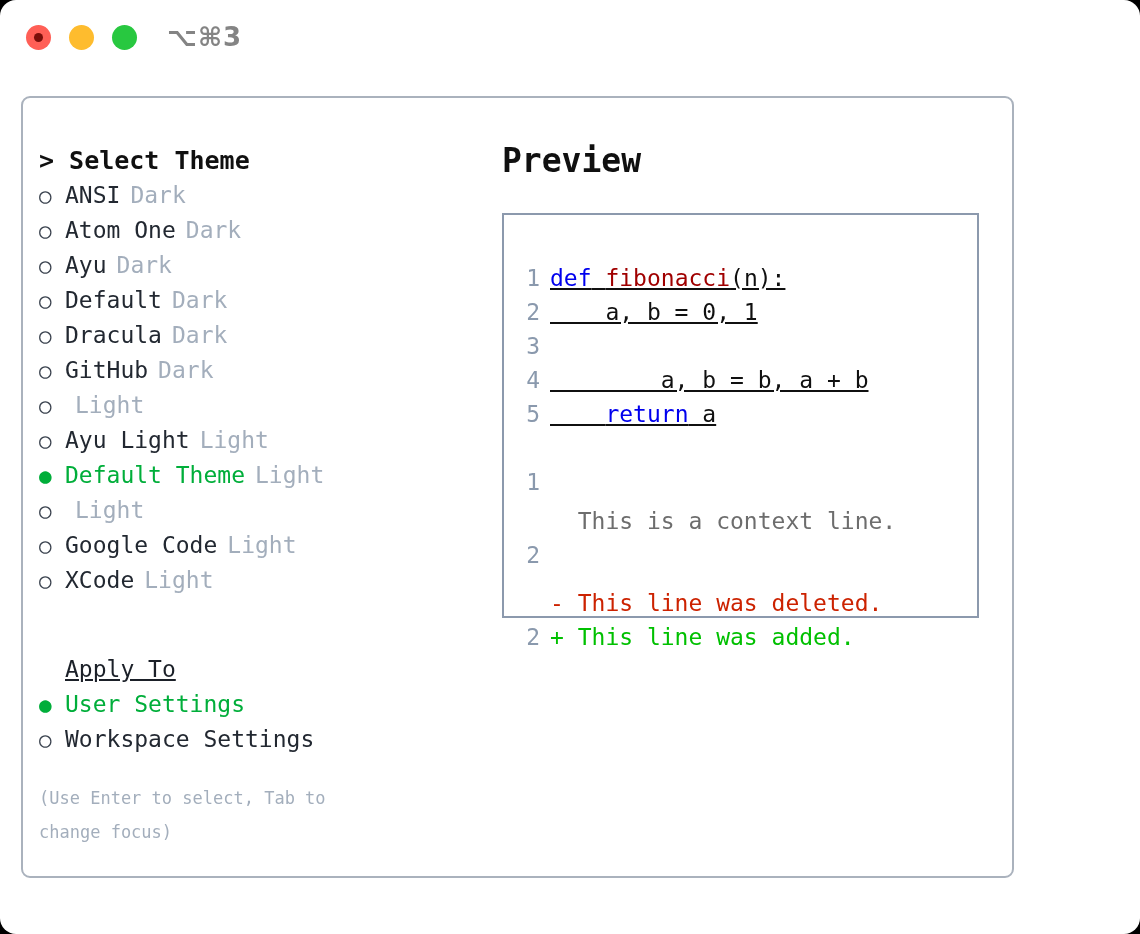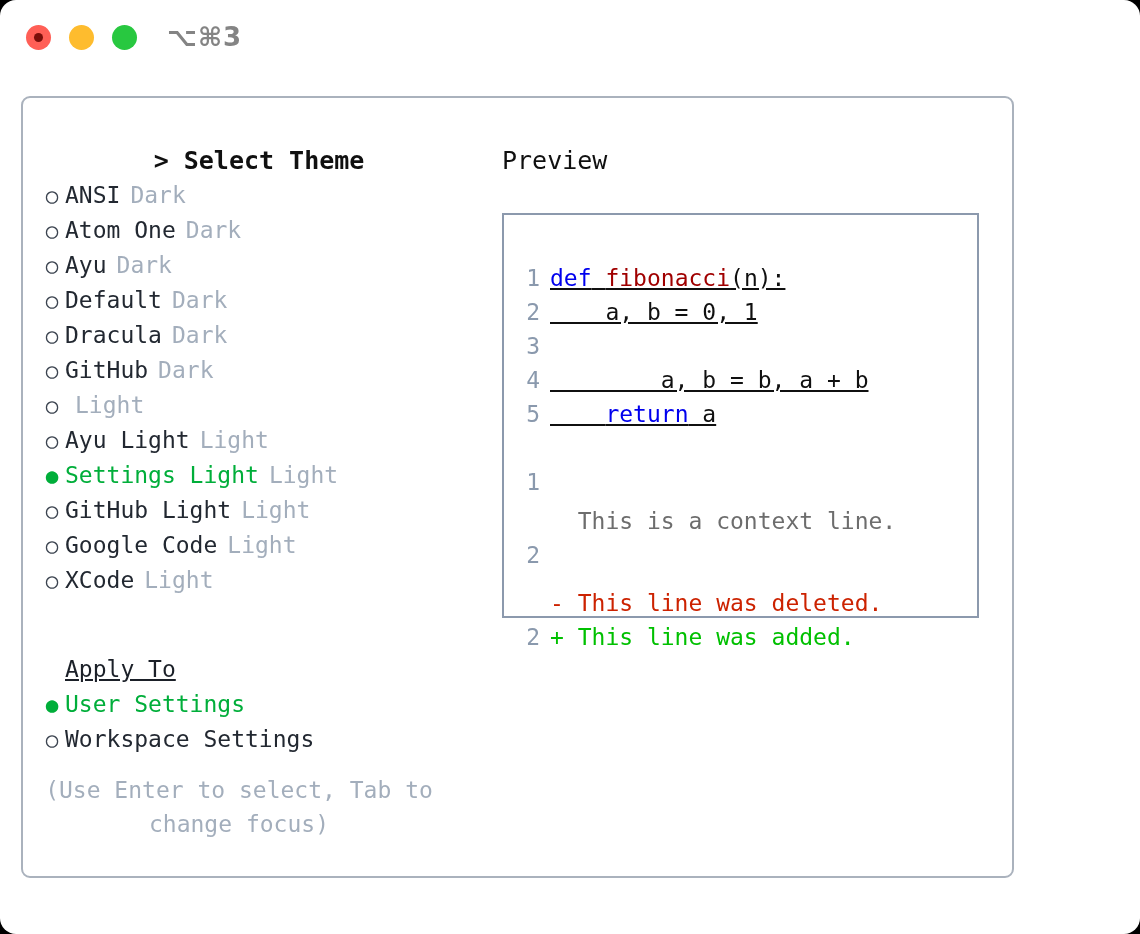"> Select Theme" .col-left { text-align: center -> none }
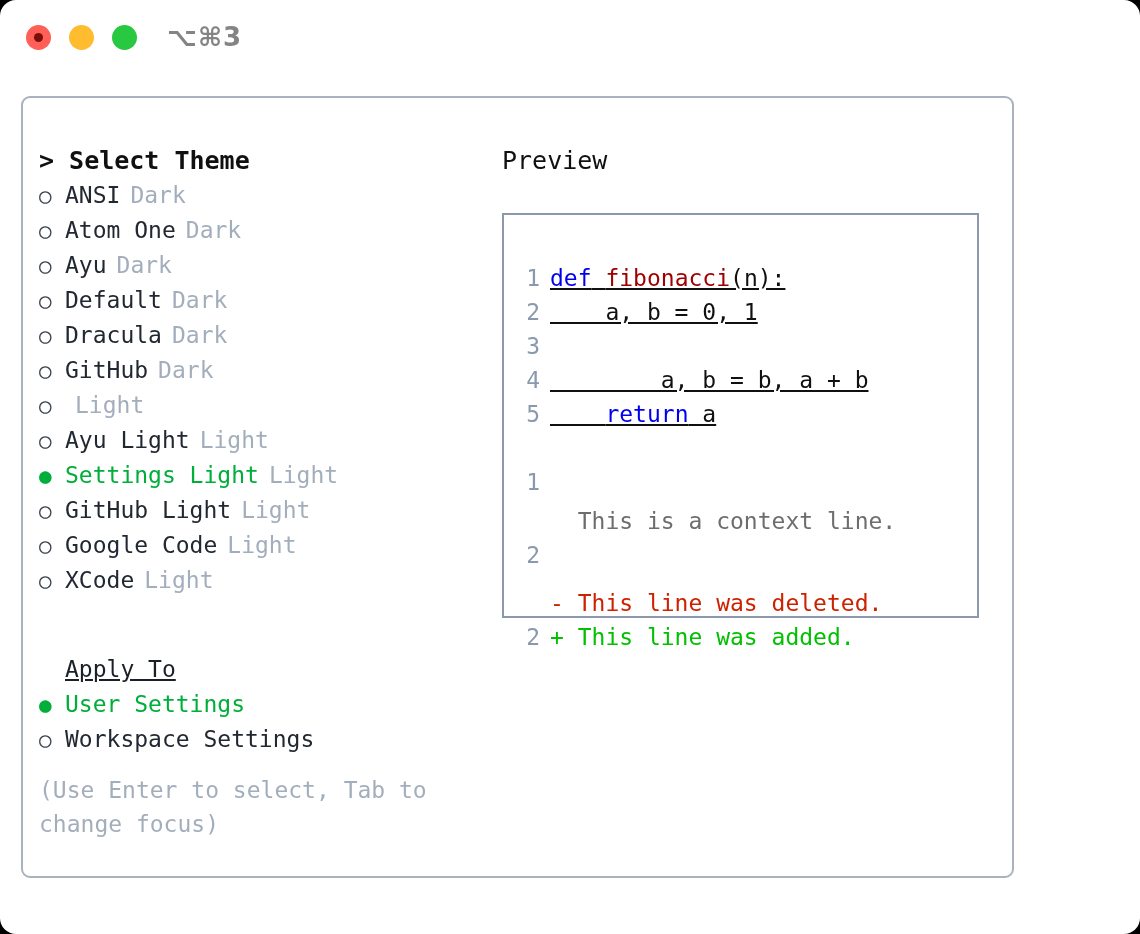"Preview" .preview-title { font-size: 25px -> 33px; font-weight: normal -> bold }
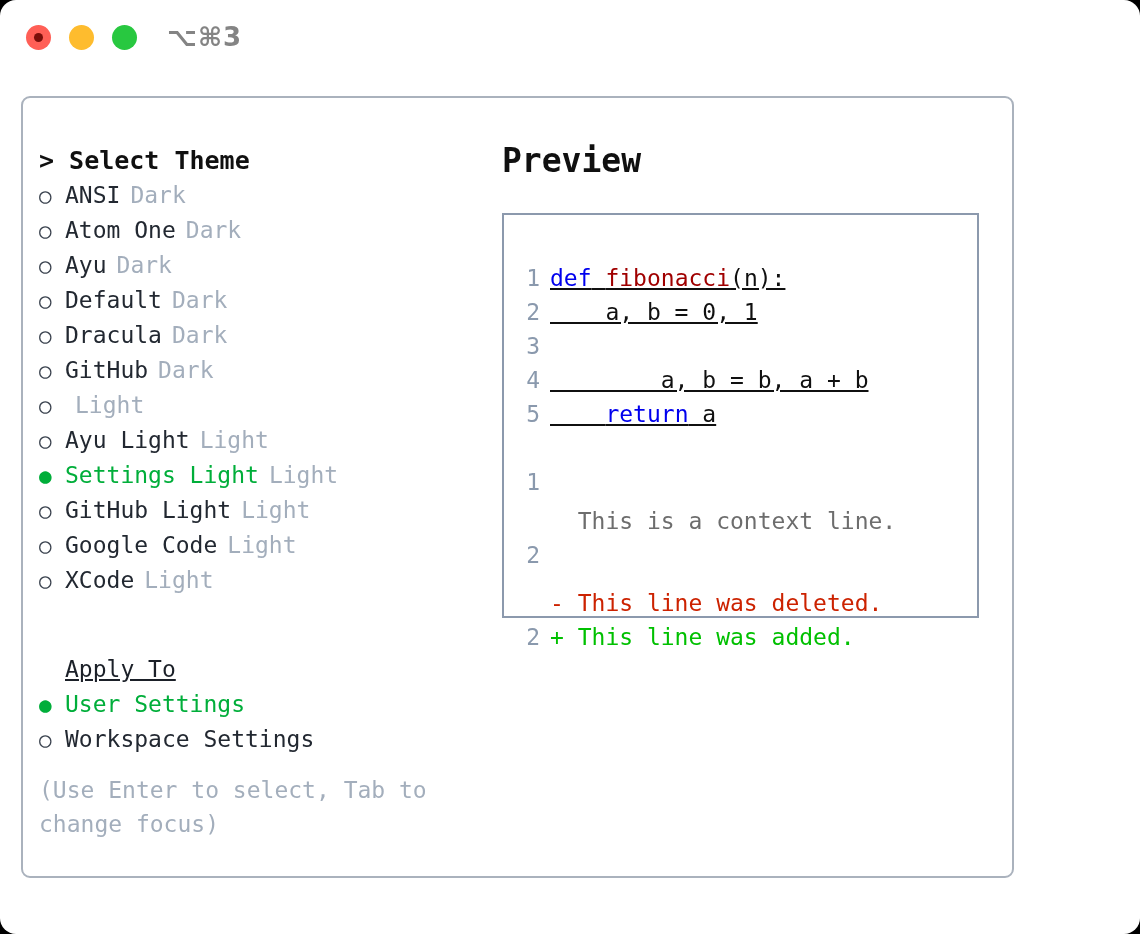"Settings Light" span.label { text: Settings Light -> Default Theme }
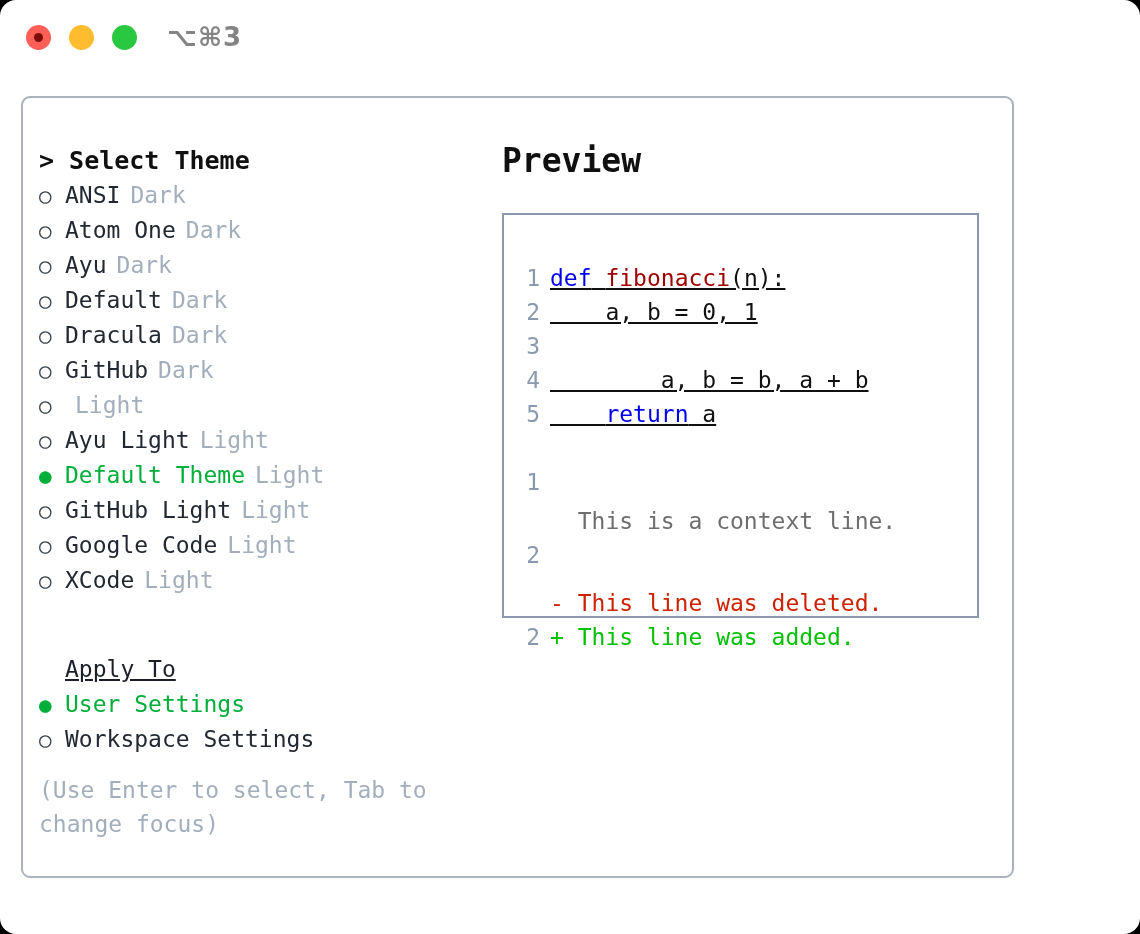"GitHub Light" span.label { html: <span>GitHub Light</span> -> none }
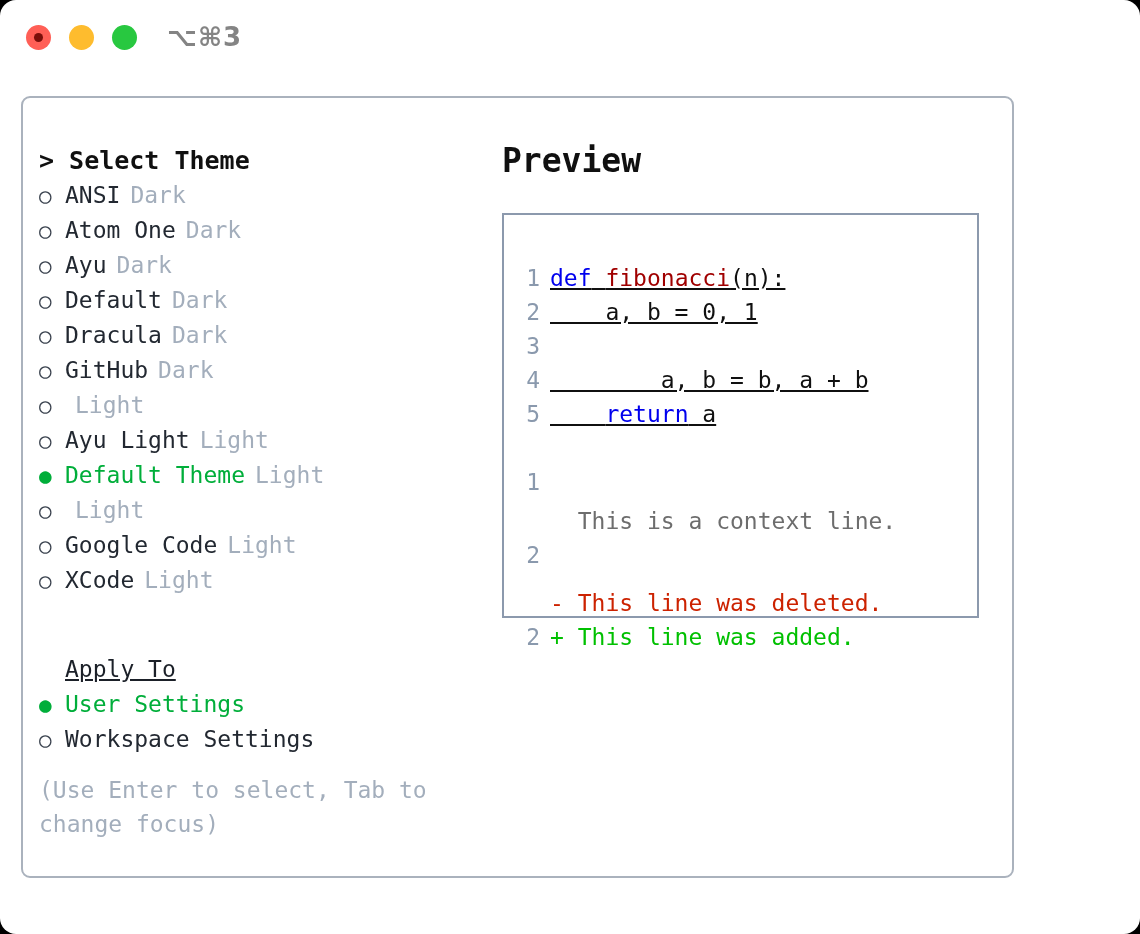"(Use Enter to select, Tab" .hint { font-size: 23px -> 17px; margin-top: 16px -> 24px }
